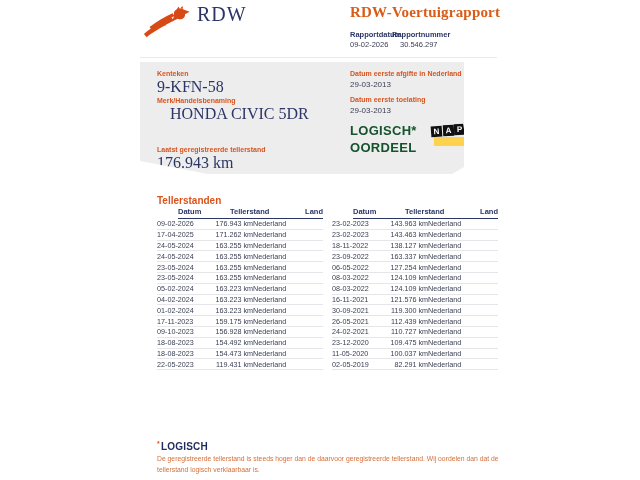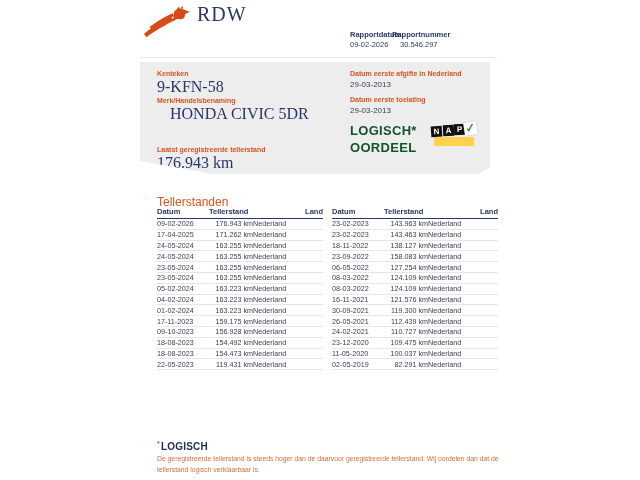"RDW-Voertuigrapport" div.doc-title { html: none -> <div>RDW-Voertuigrapport</div> }
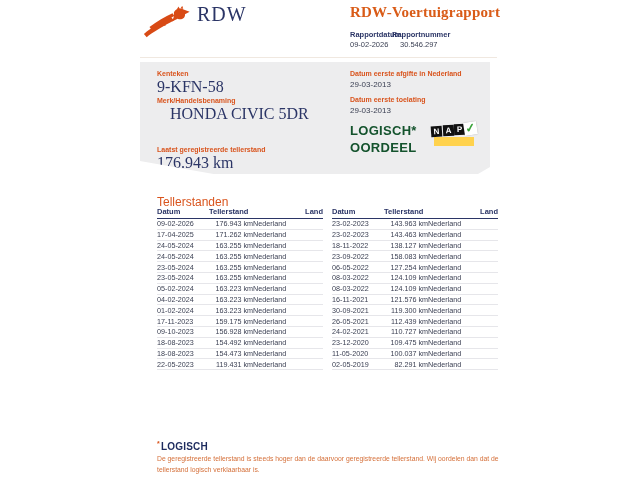"9-KFN-58" .panel { width: 350px -> 324px }
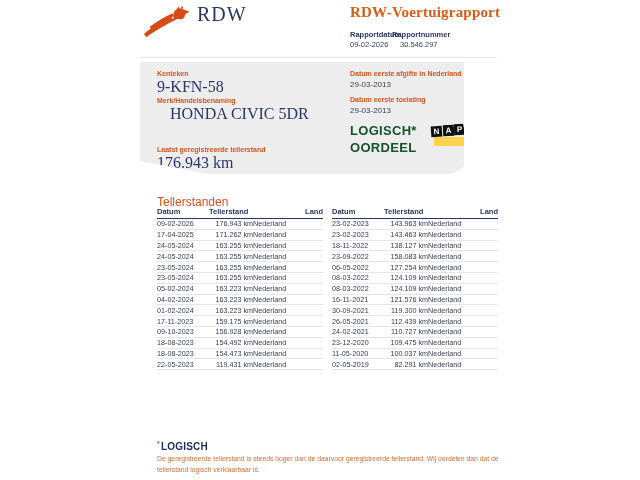"Tellerstanden" .t-title { font-size: 12px -> 10px; font-weight: normal -> bold }
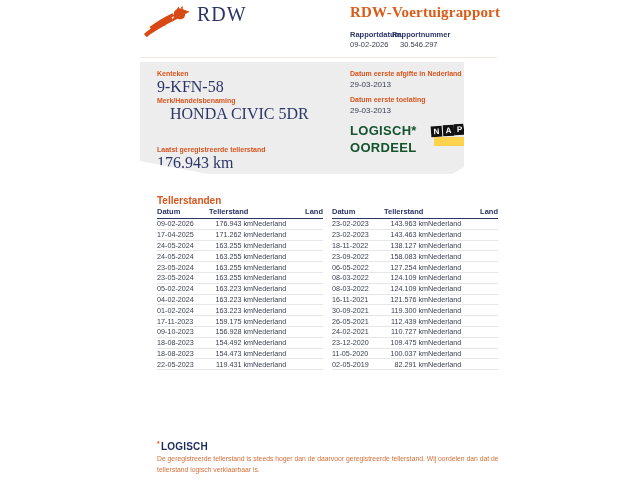"Datum" .thead { margin-left: none -> 21px }
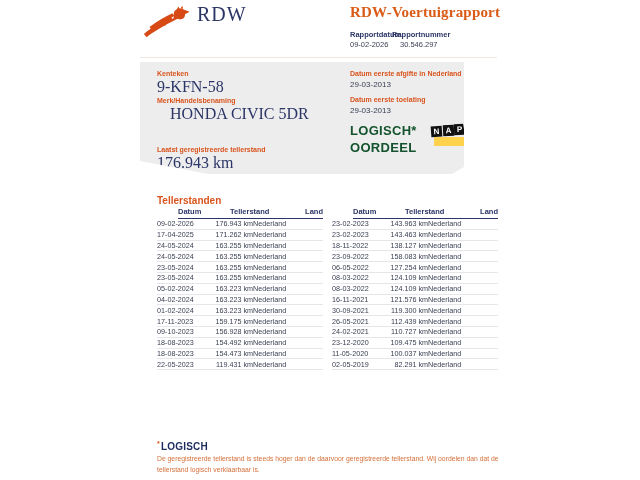"158.083 km" span.c2 { text: 158.083 -> 163.337 }
